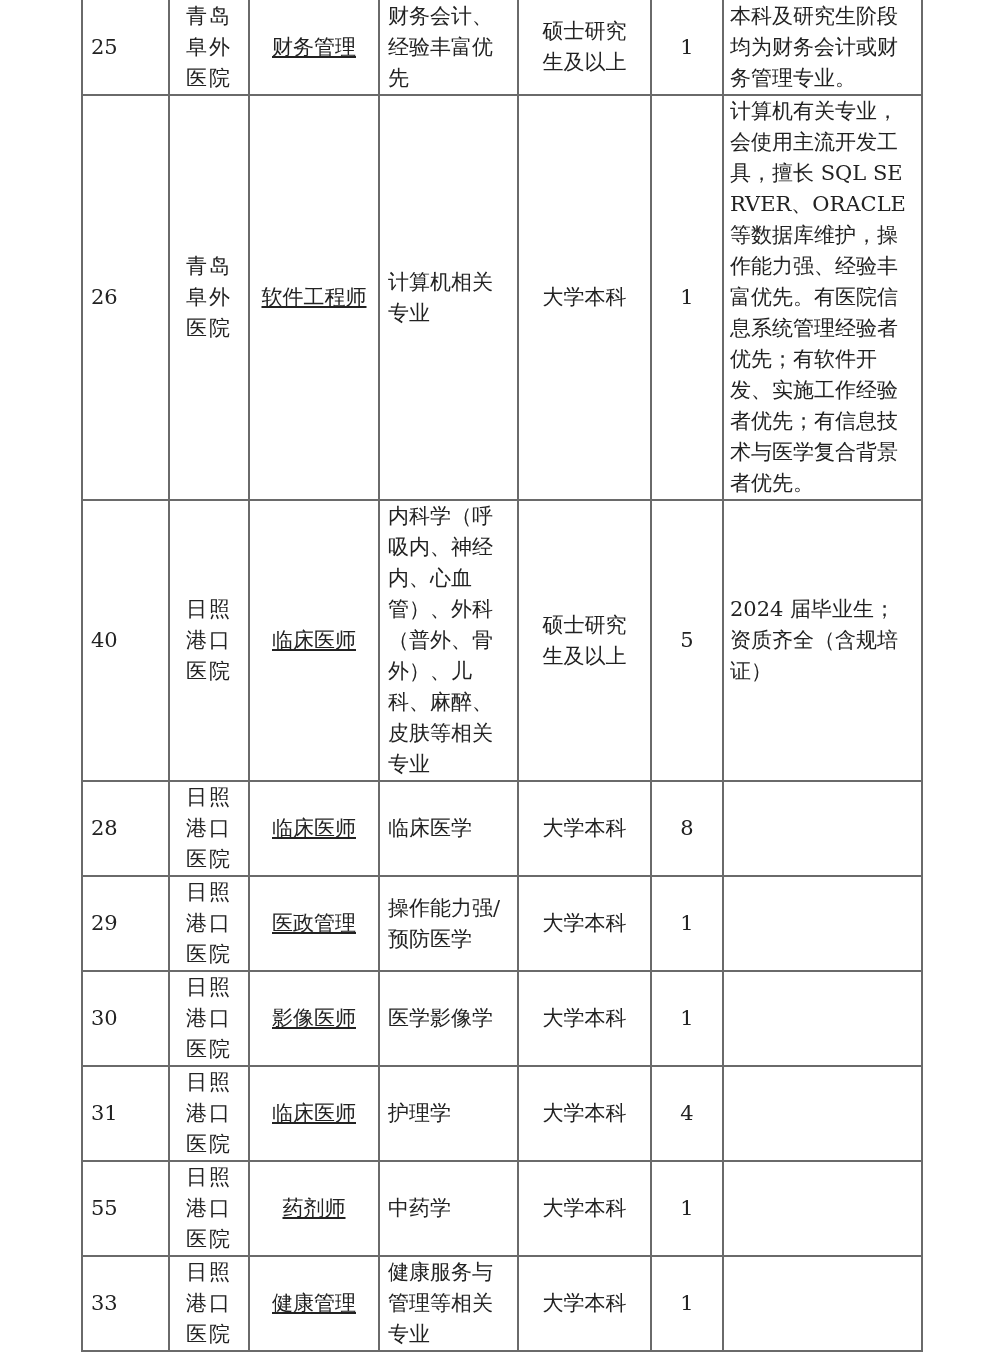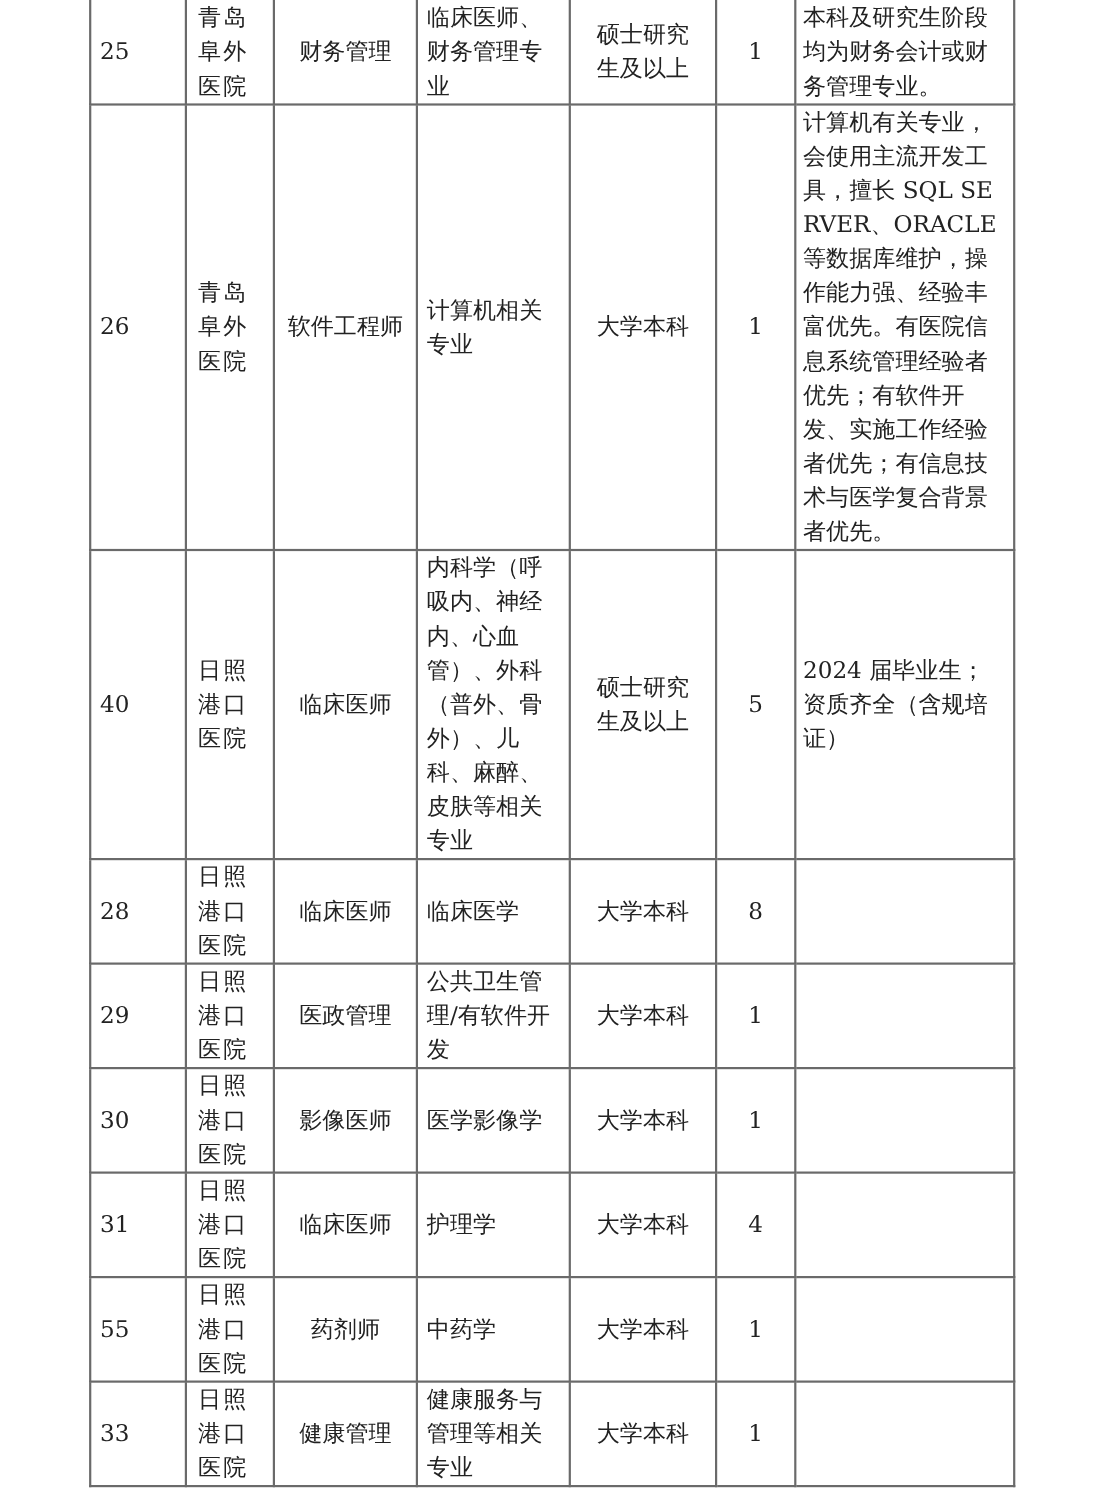"青岛" td.c-org { text-align: none -> center }
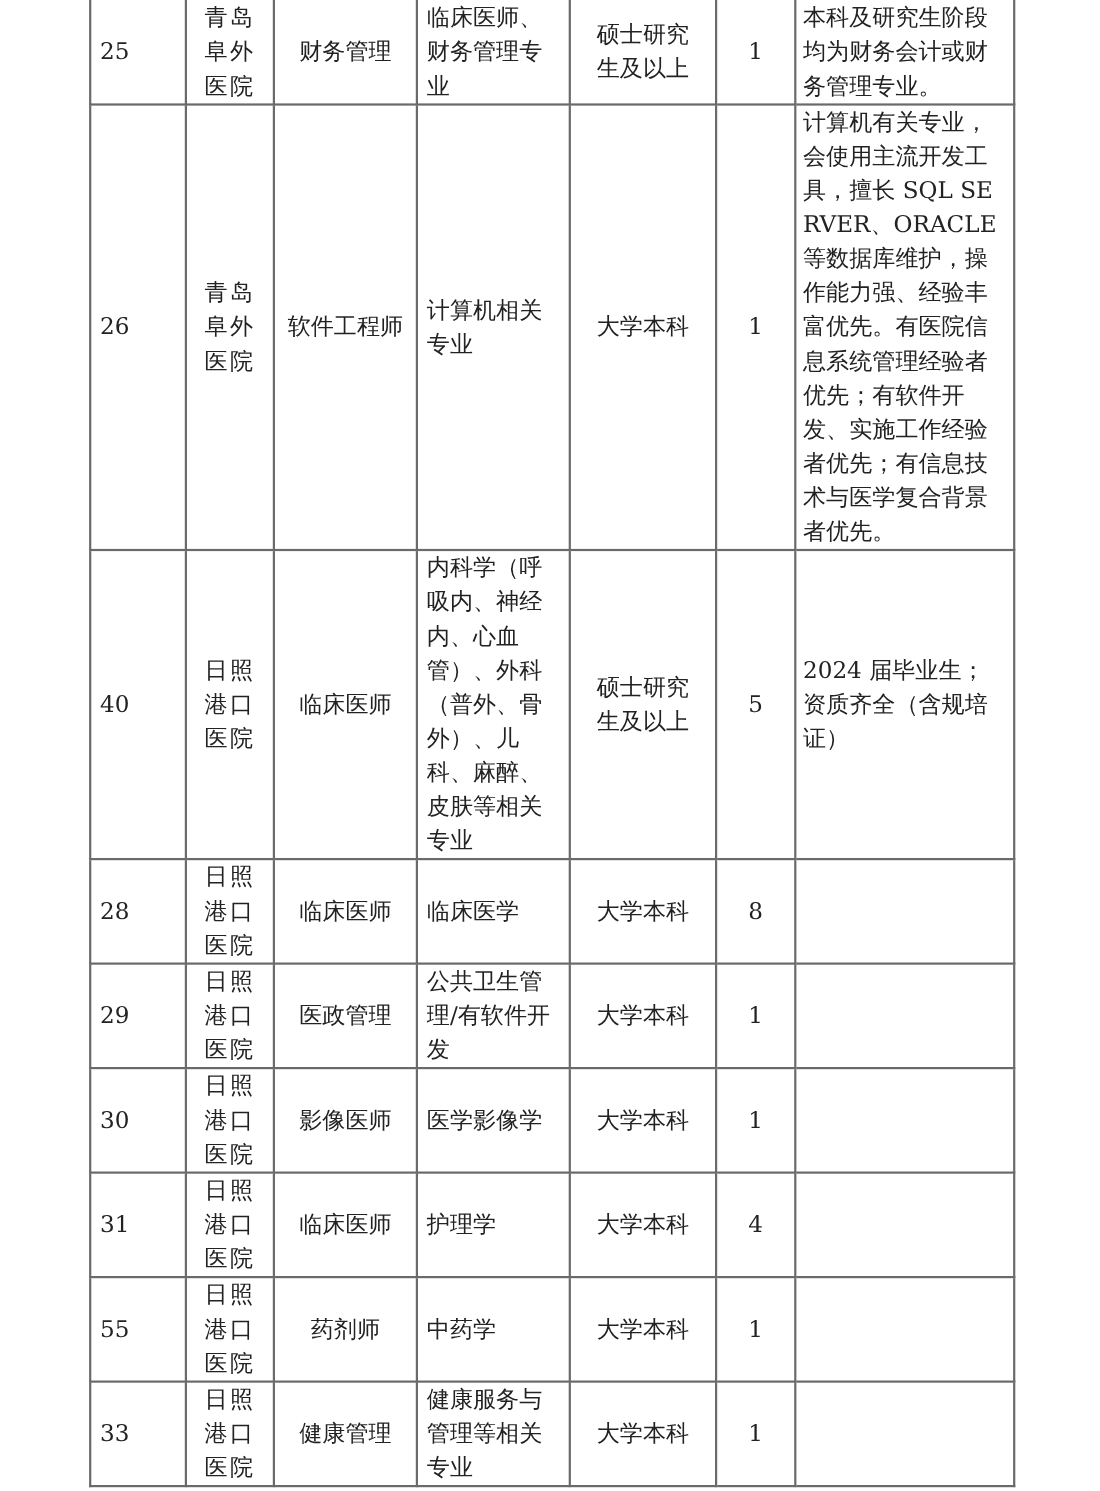"临床医师、财务管理专业" td.c-major { text: 临床医师、财务管理专业 -> 财务会计、经验丰富优先 }
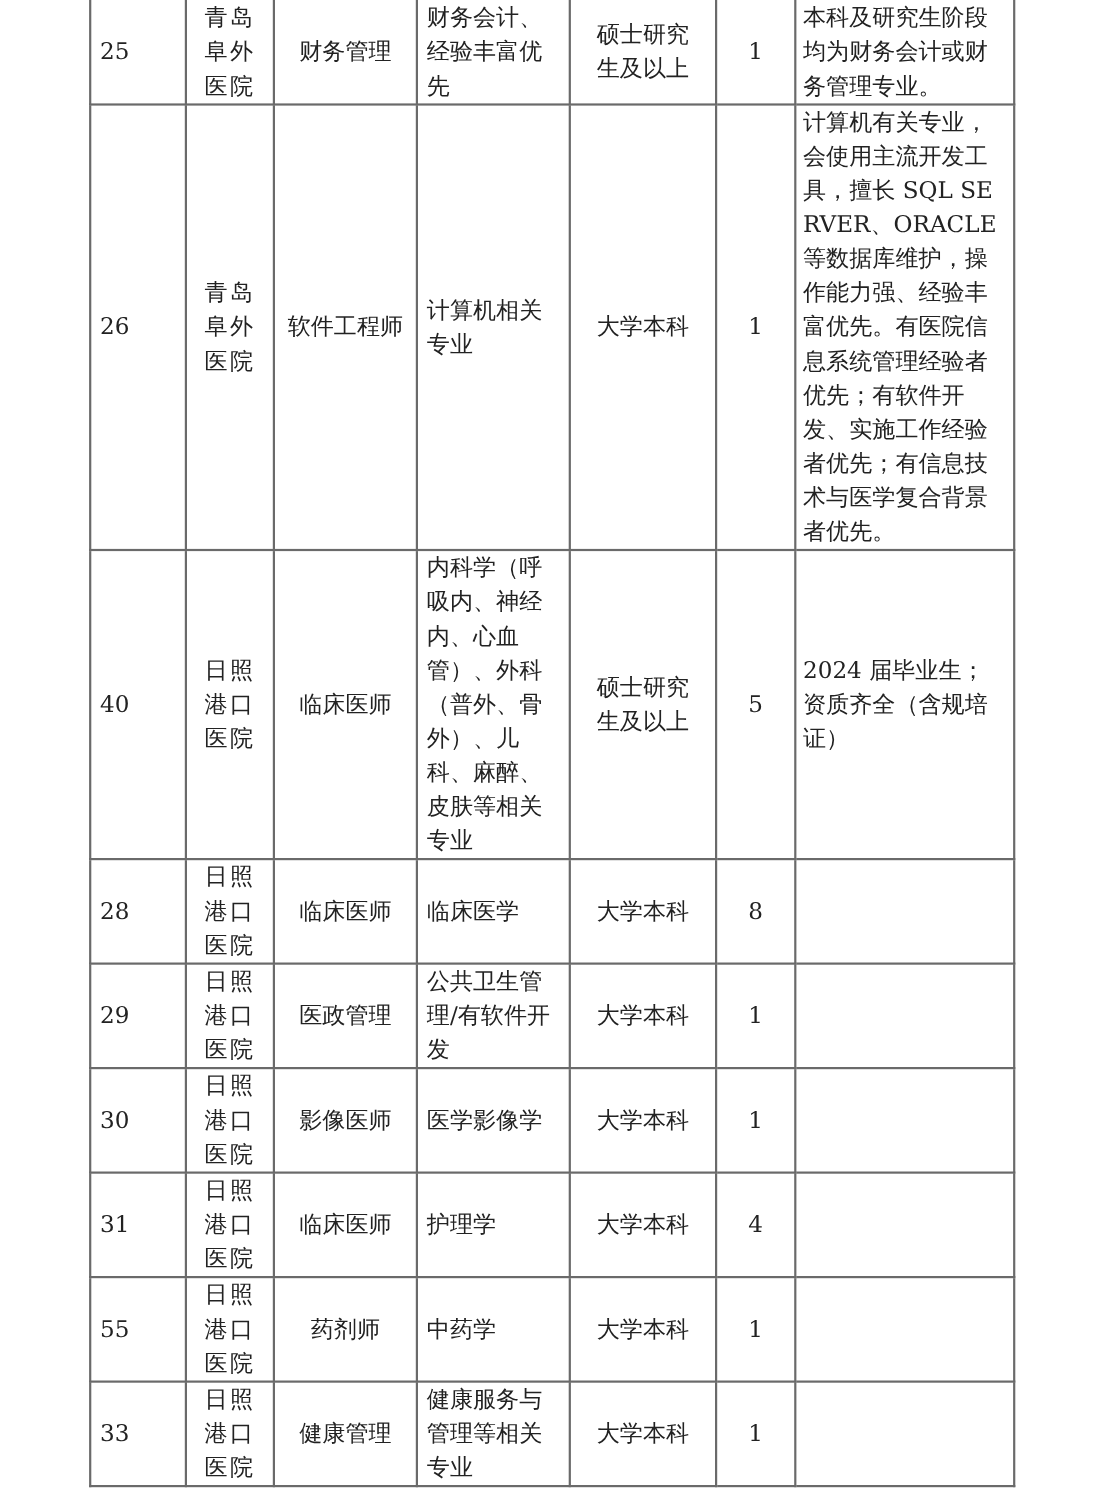"财务管理" td.c-pos { text-decoration: none -> underline }
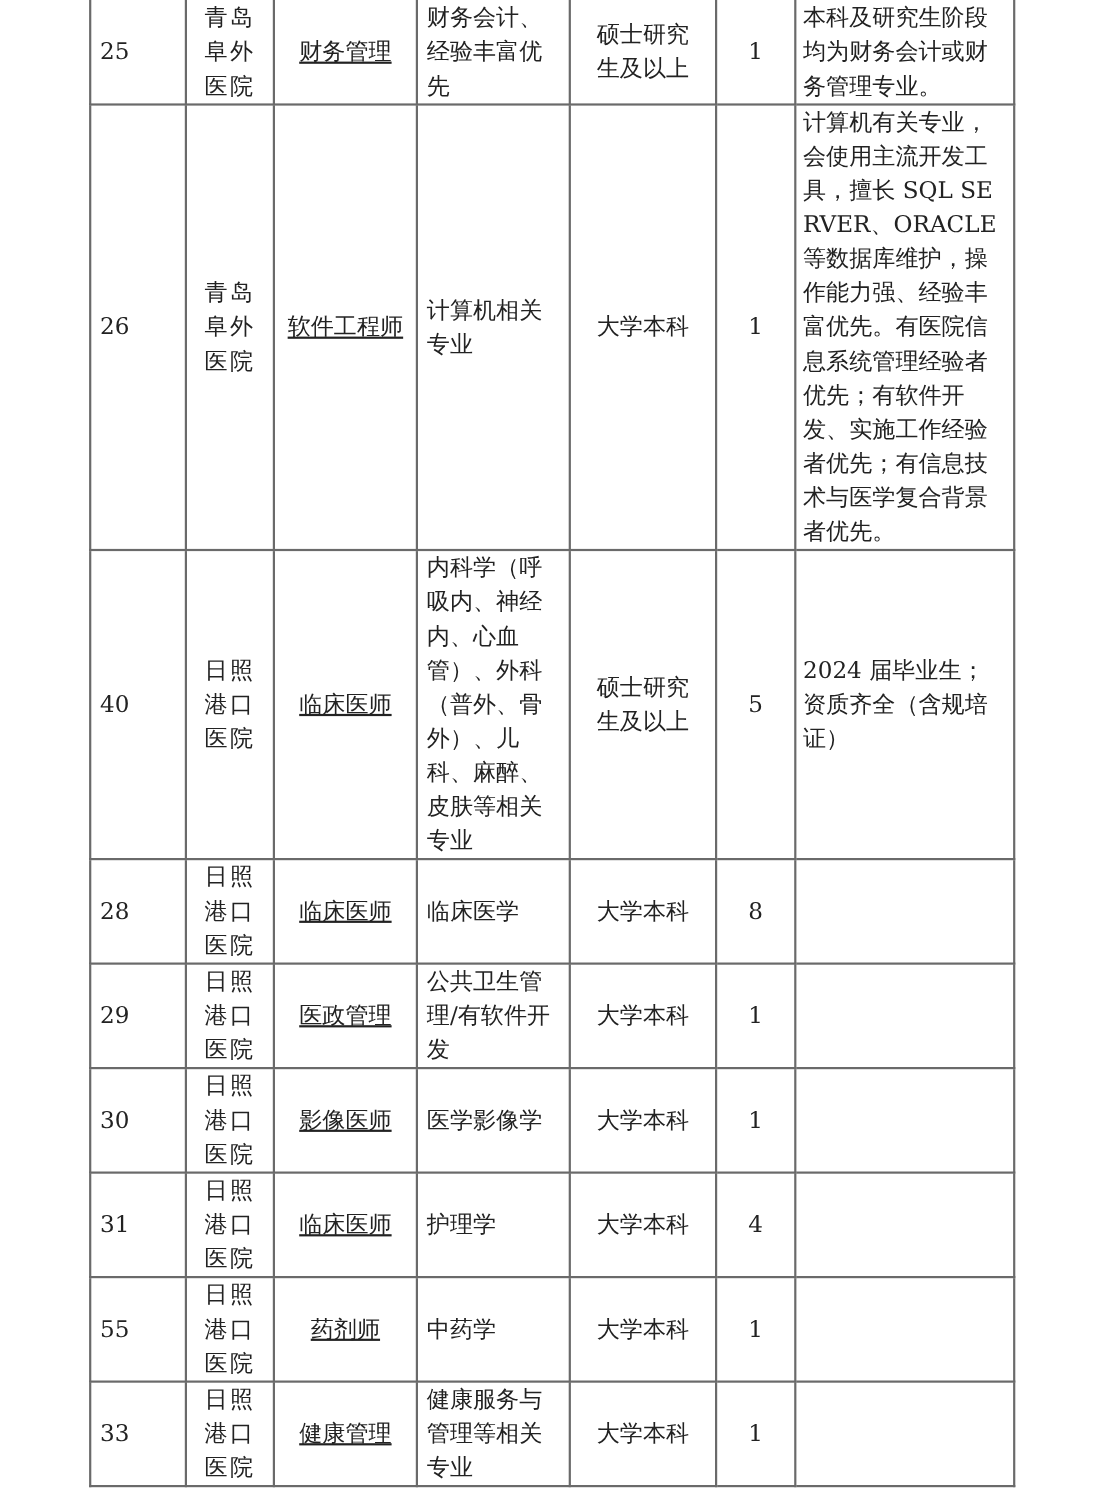"公共卫生管理/有软件开发" td.c-major { text: 公共卫生管理/有软件开发 -> 操作能力强/预防医学 }
